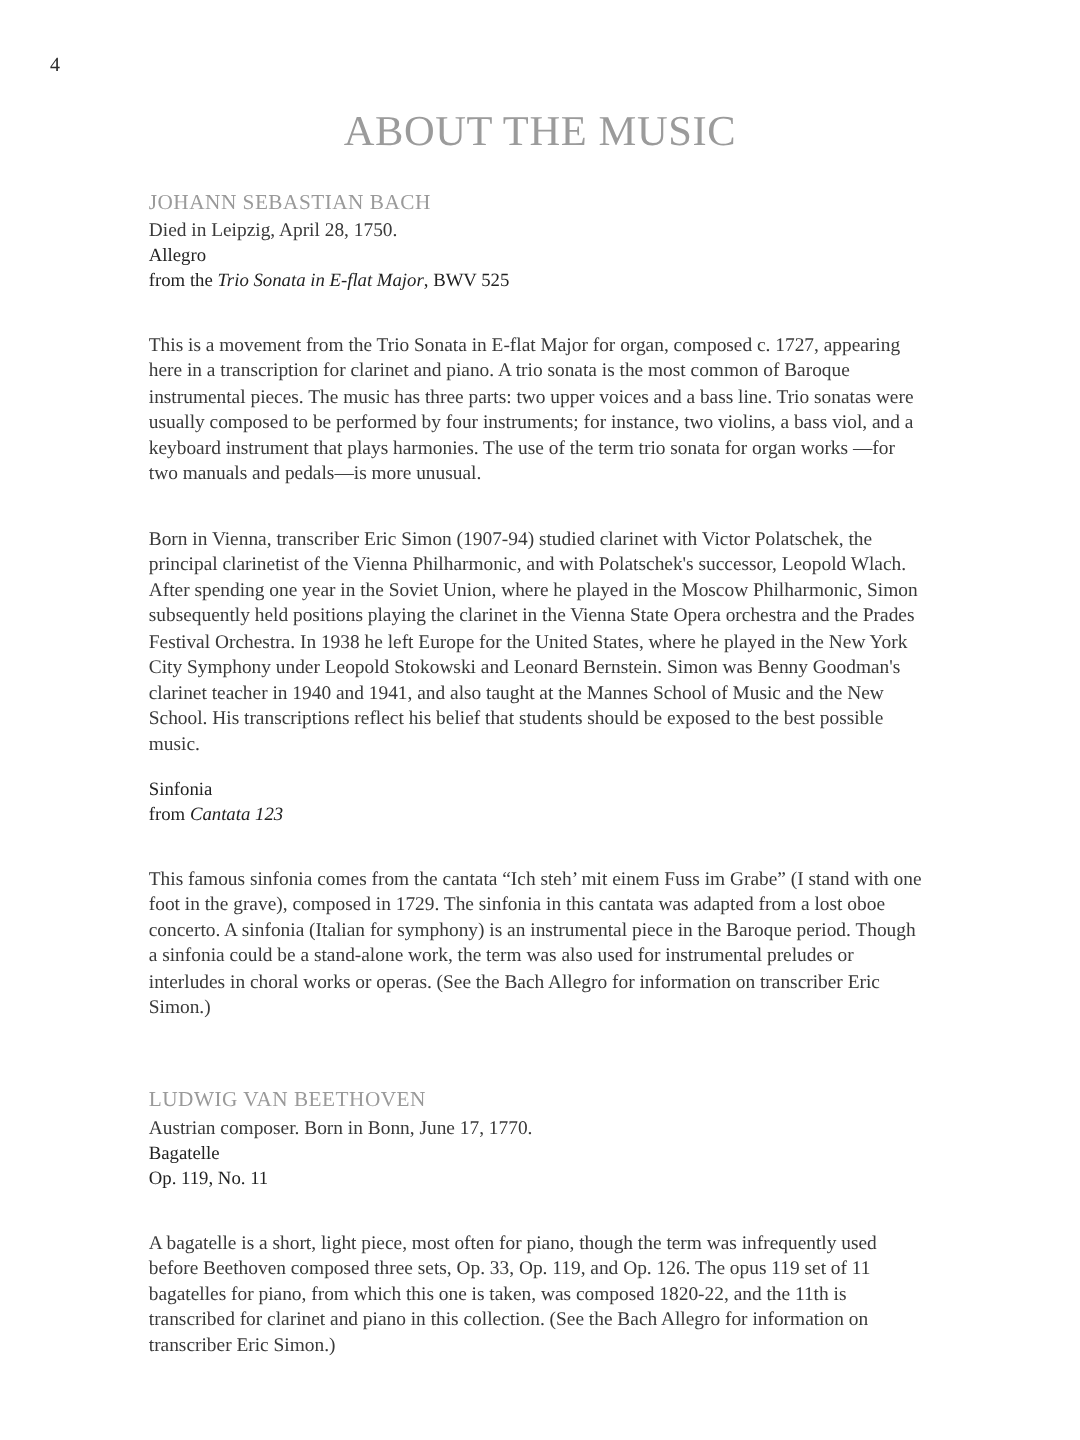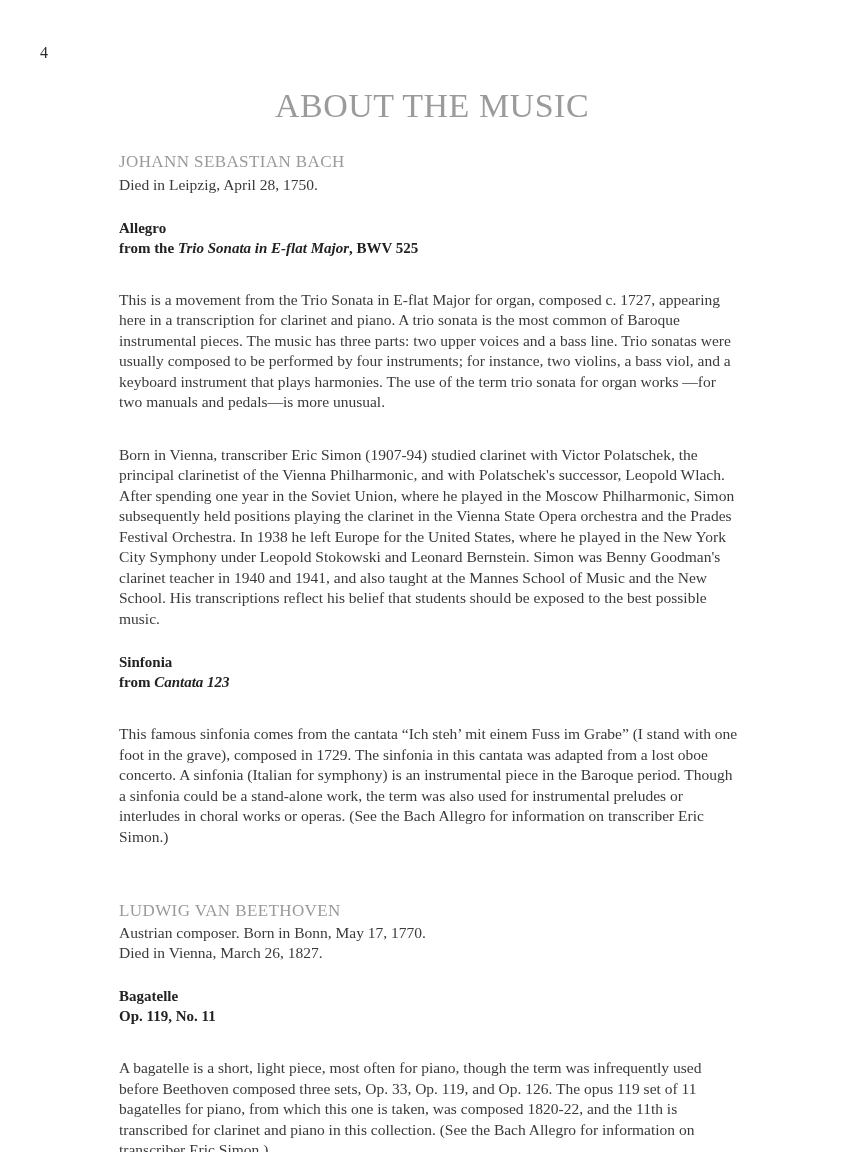"Allegro" .work-block { font-weight: bold -> normal; margin-top: 23px -> none }
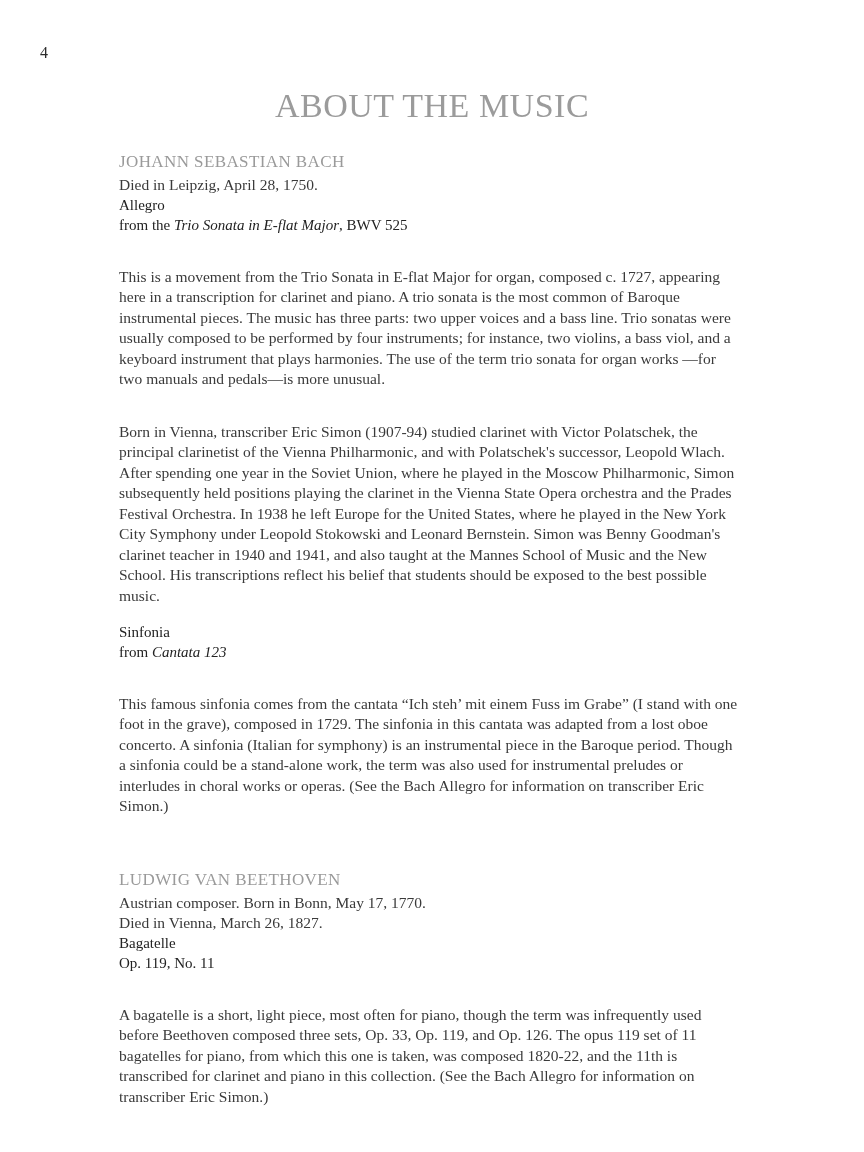"Austrian composer. Born in Bonn," div.bio-line { text: May -> June }
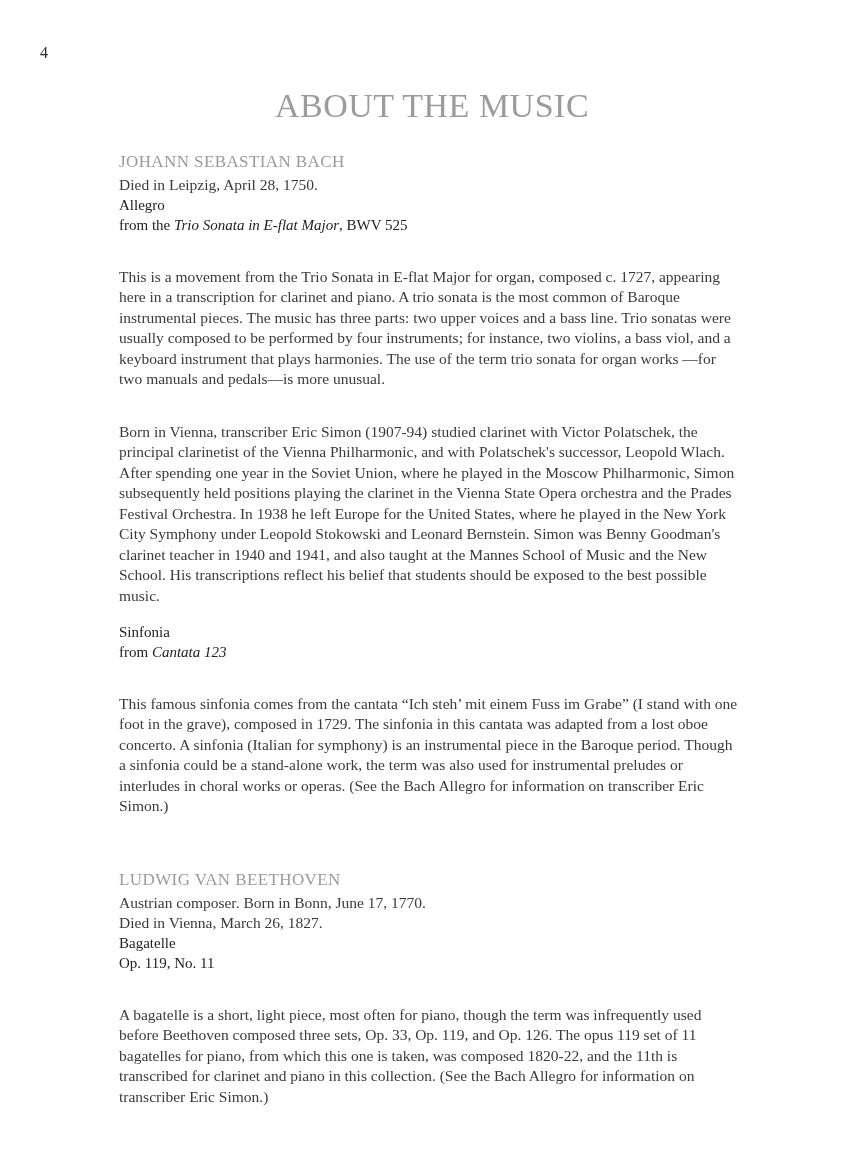"Died in Vienna, March 26," div.bio-line { html: <div>Died in Vienna, March 26, 1827.</div> -> none }
